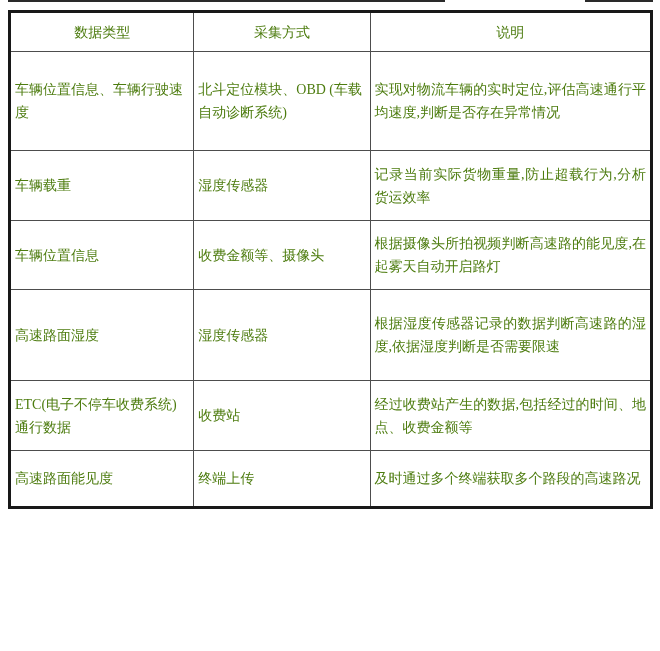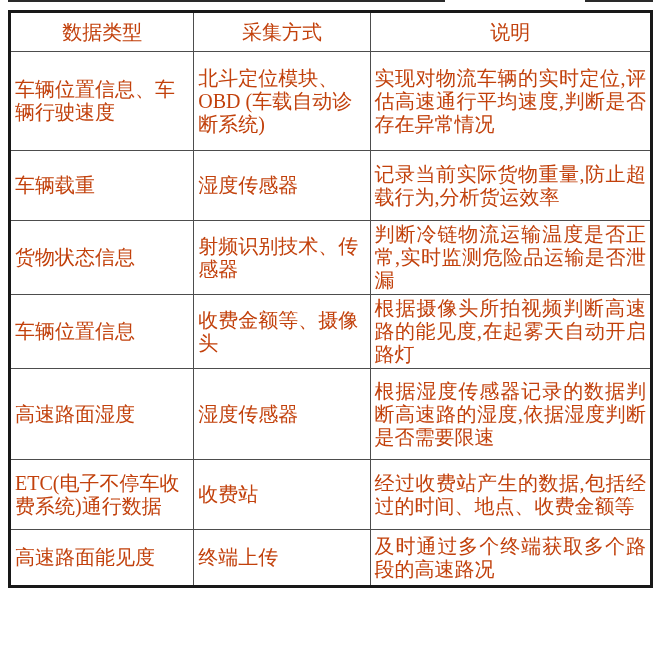"数据类型" table.data-table th, table.data-table td { color: #c2410c -> #4d7c0f; font-size: 20px -> 14px }
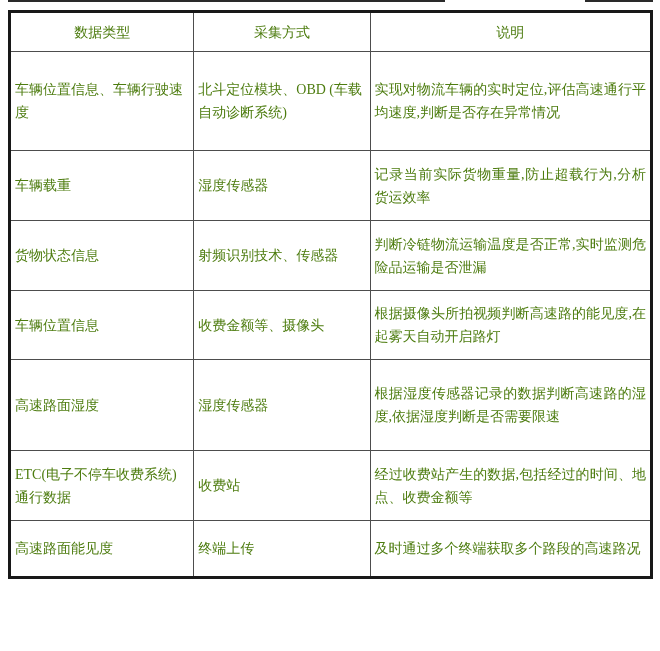"货物状态信息" tr.r2 { html: <tr> <td>货物状态信息</td> <td>射频识别技术、传感器</td> <td>判断冷链物流运输温度是否正常,实时监测危险品运输是否泄漏</td> </tr> -> none }
